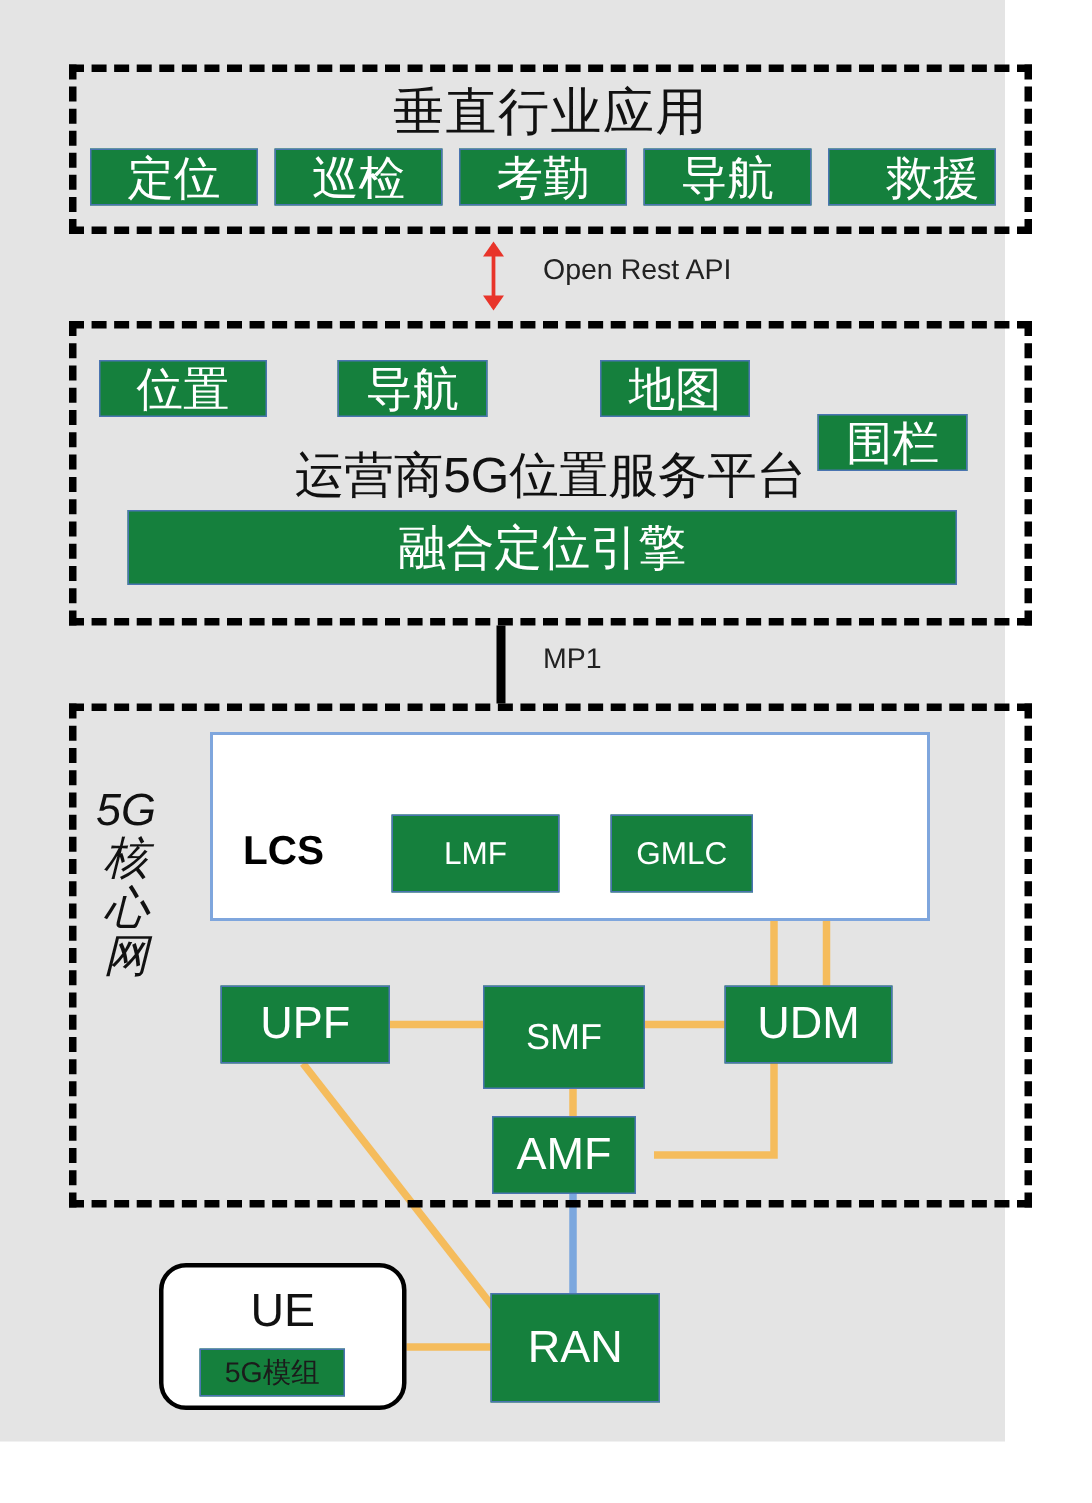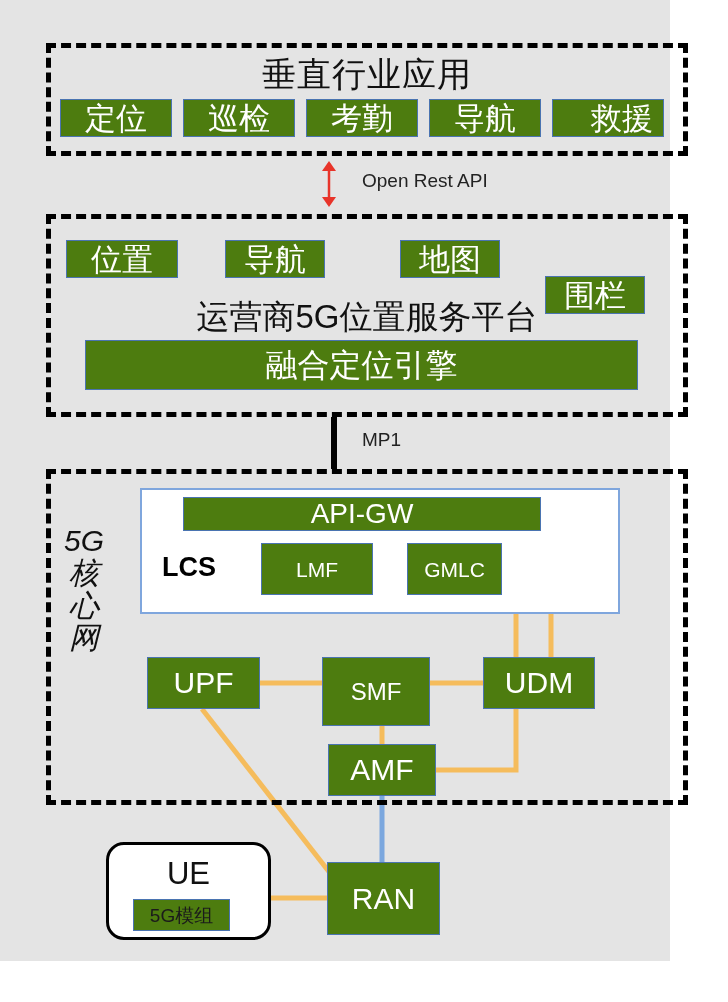"定位" .bluebox { background: #4d7c0f -> #15803d }
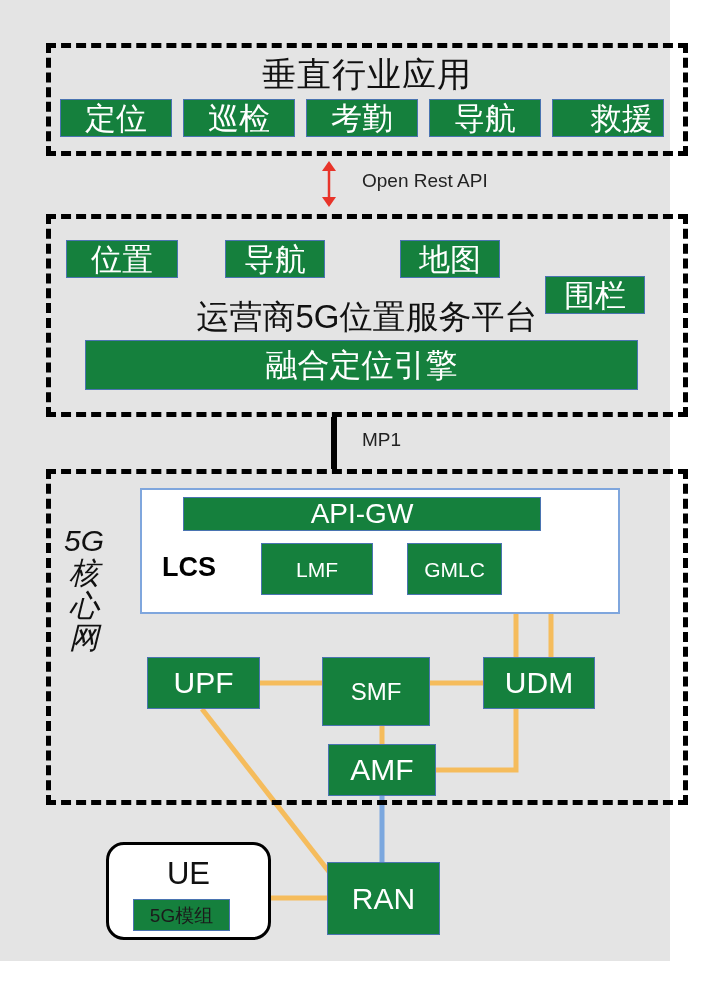"API-GW" div.bluebox { html: <div>API-GW</div> -> none }
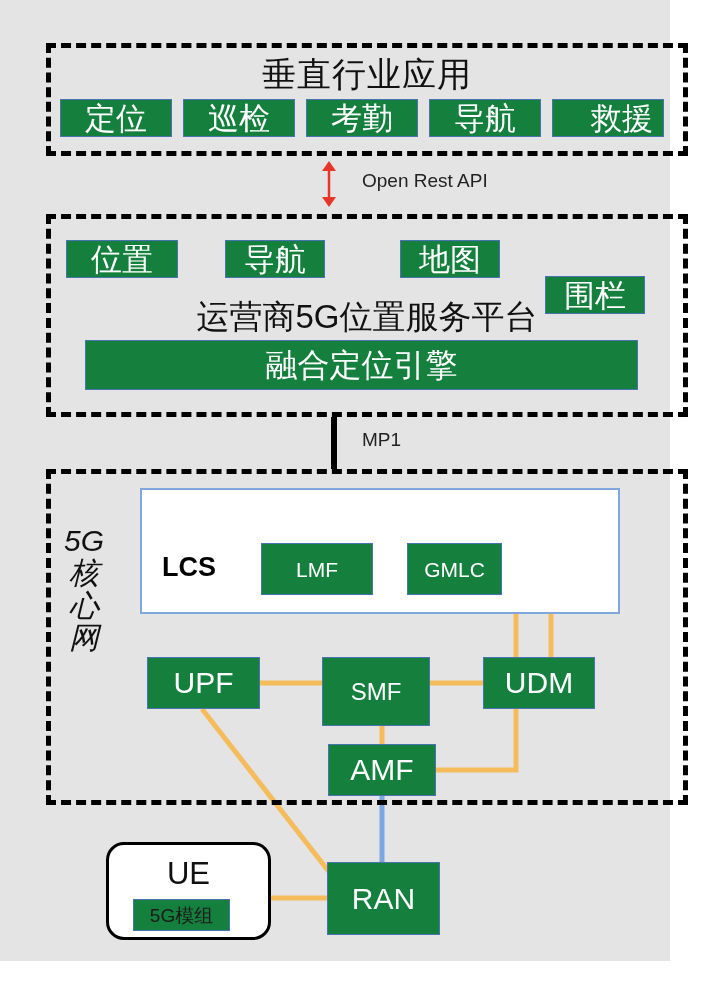"AMF" #amf { width: 108px -> 96px }
